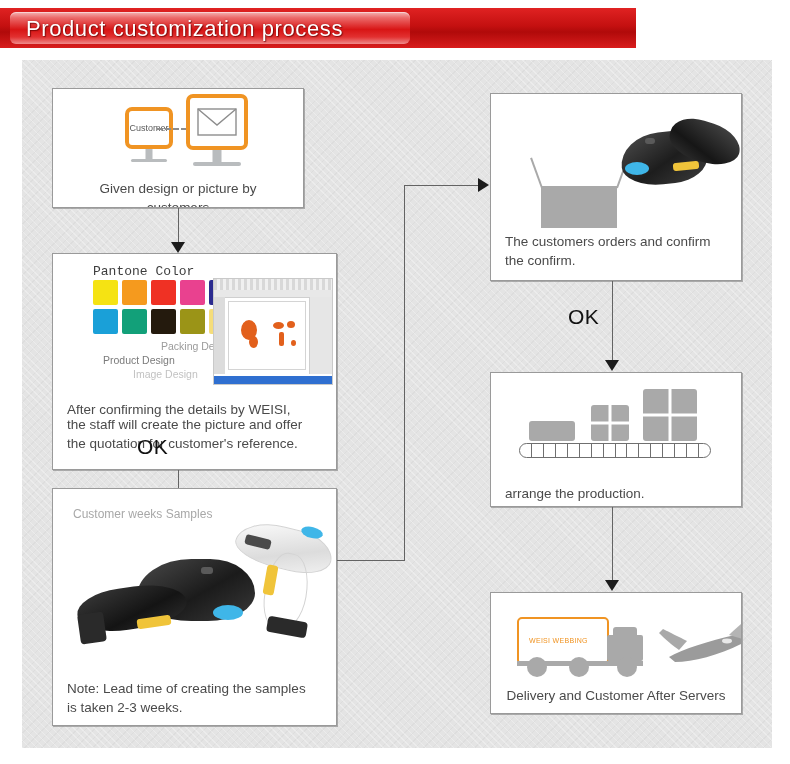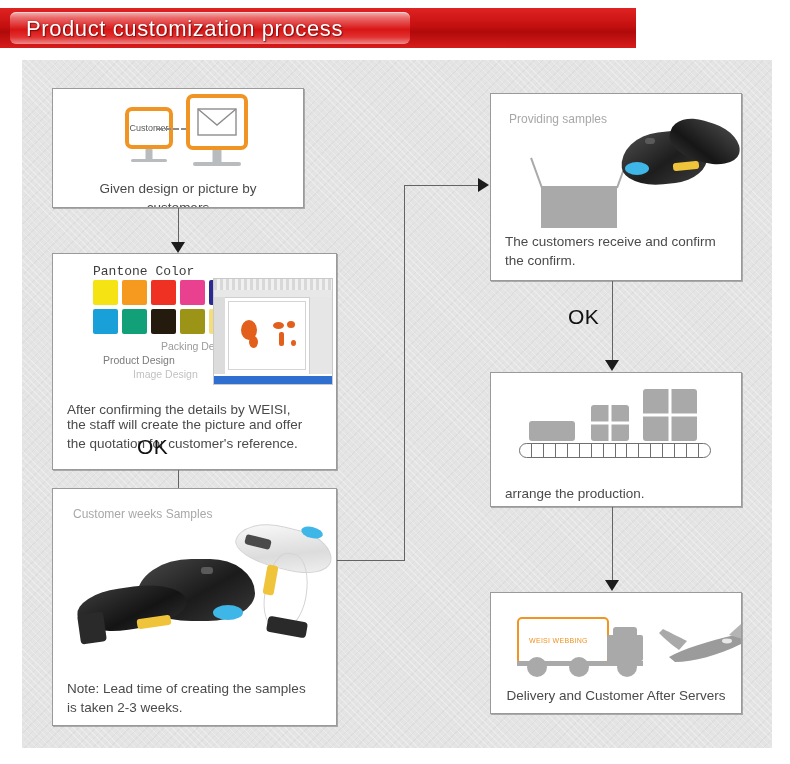"Providing samples" div.cap { html: <div>Providing samples</div> -> none }
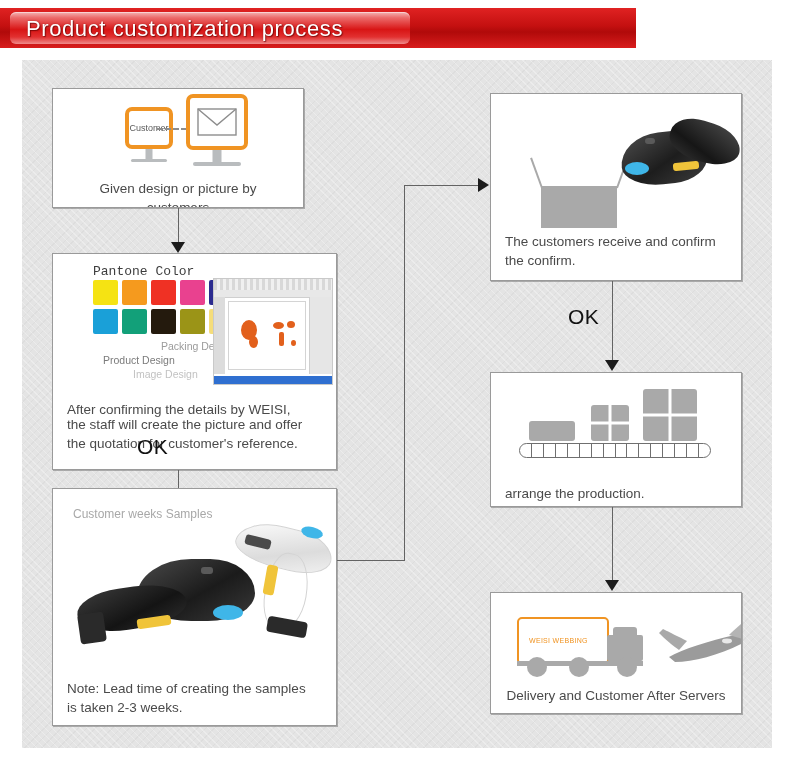"The customers receive and confirm" div.cap { text: receive -> orders }
